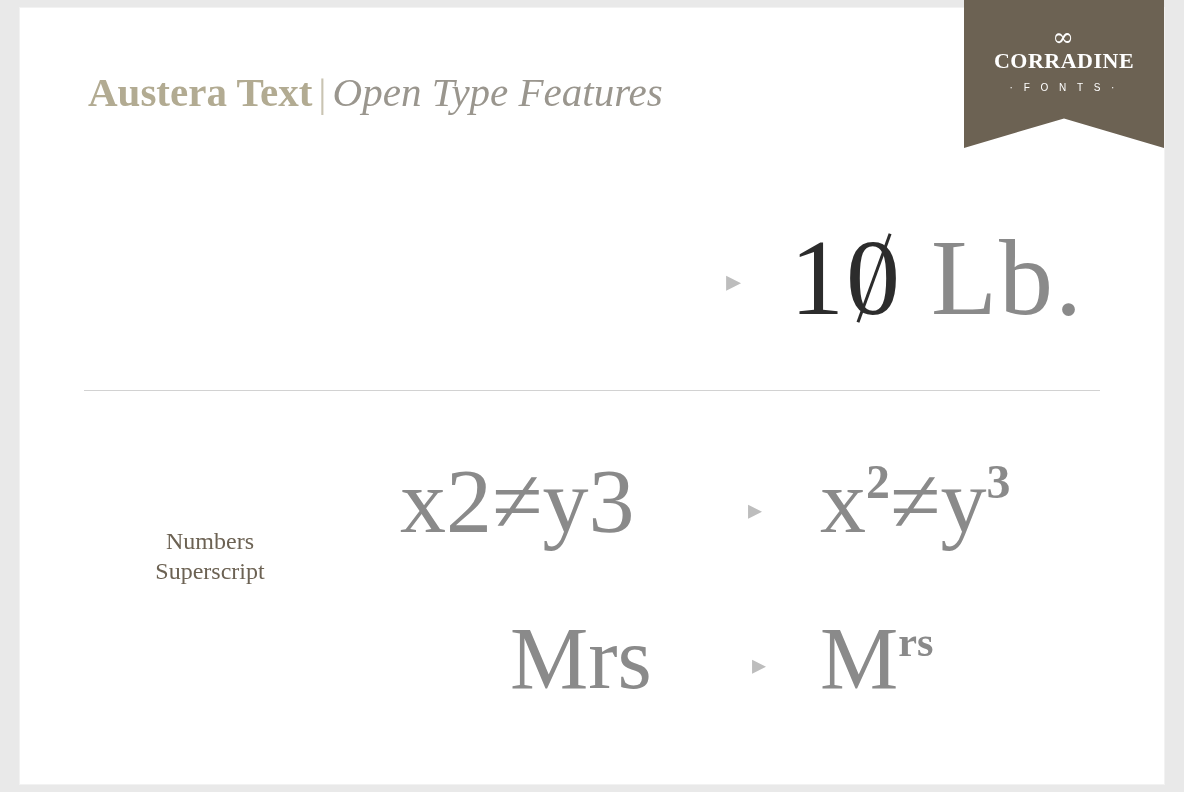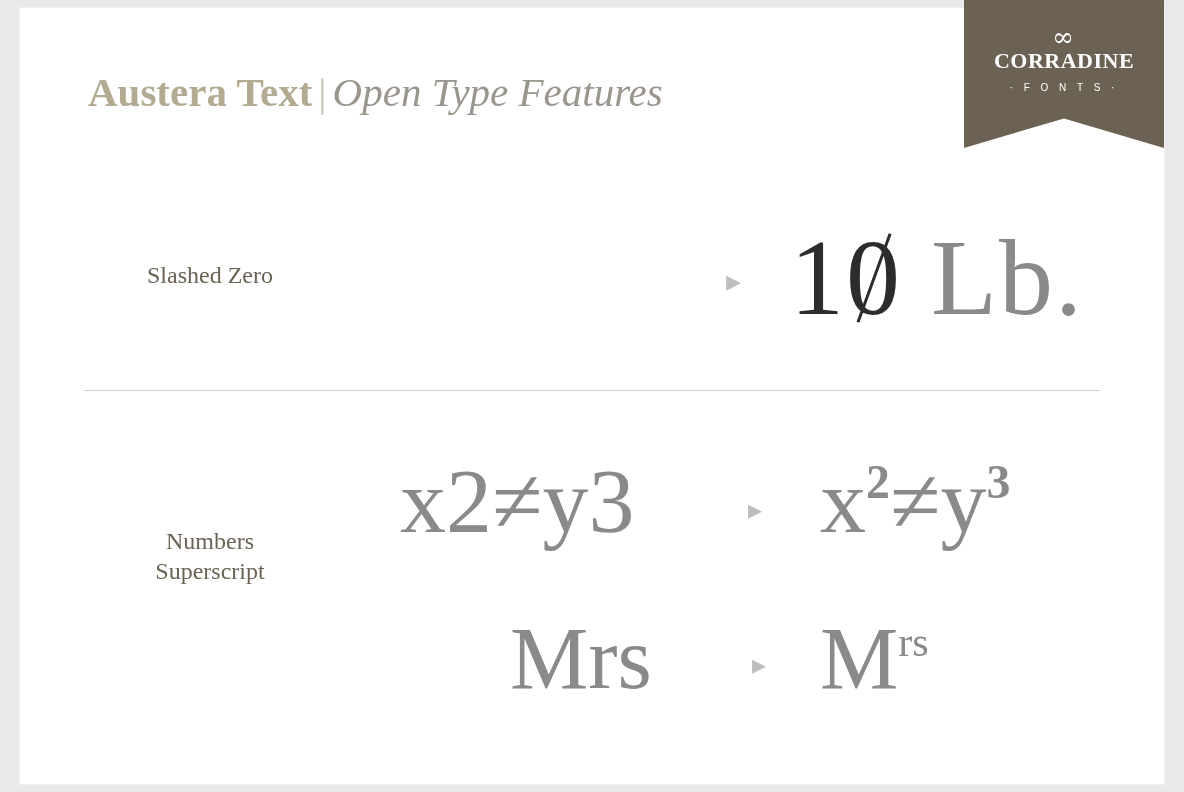"Slashed Zero" div.row-label { html: <div>Slashed Zero</div> -> none }
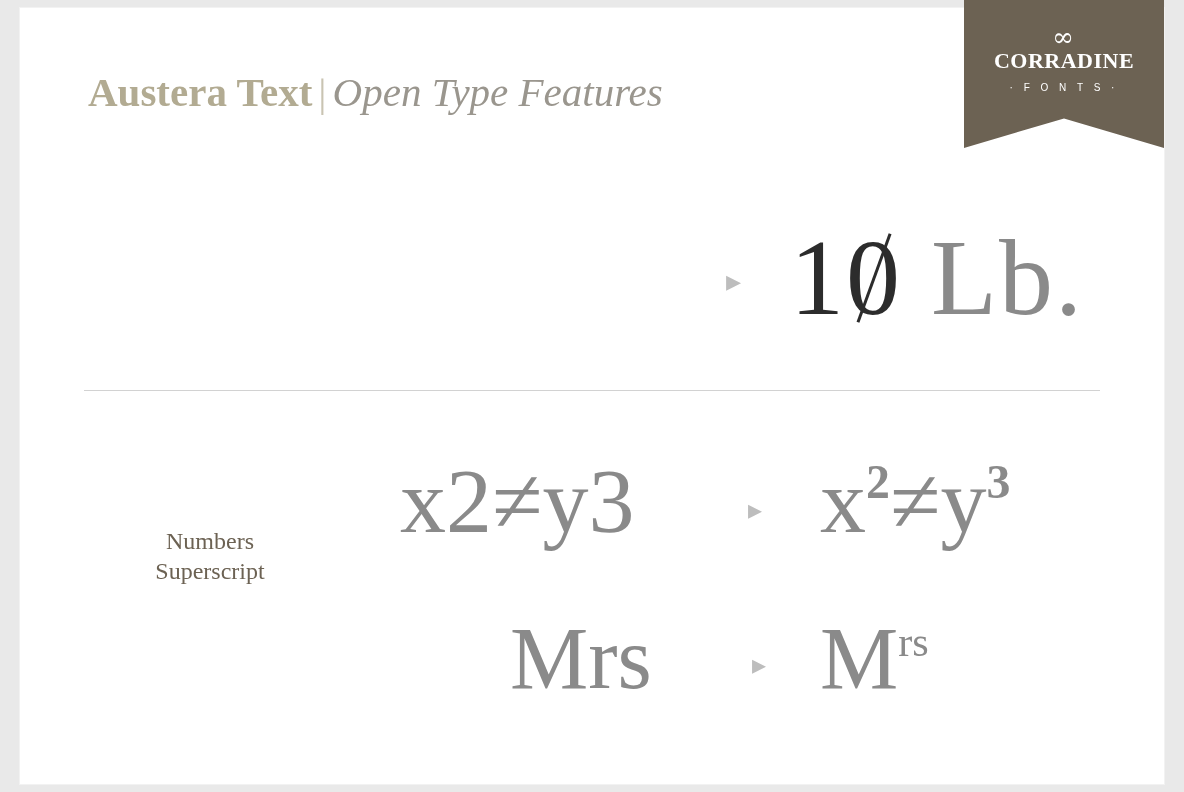"rs" .s-mrs-after sup { font-weight: normal -> bold }
